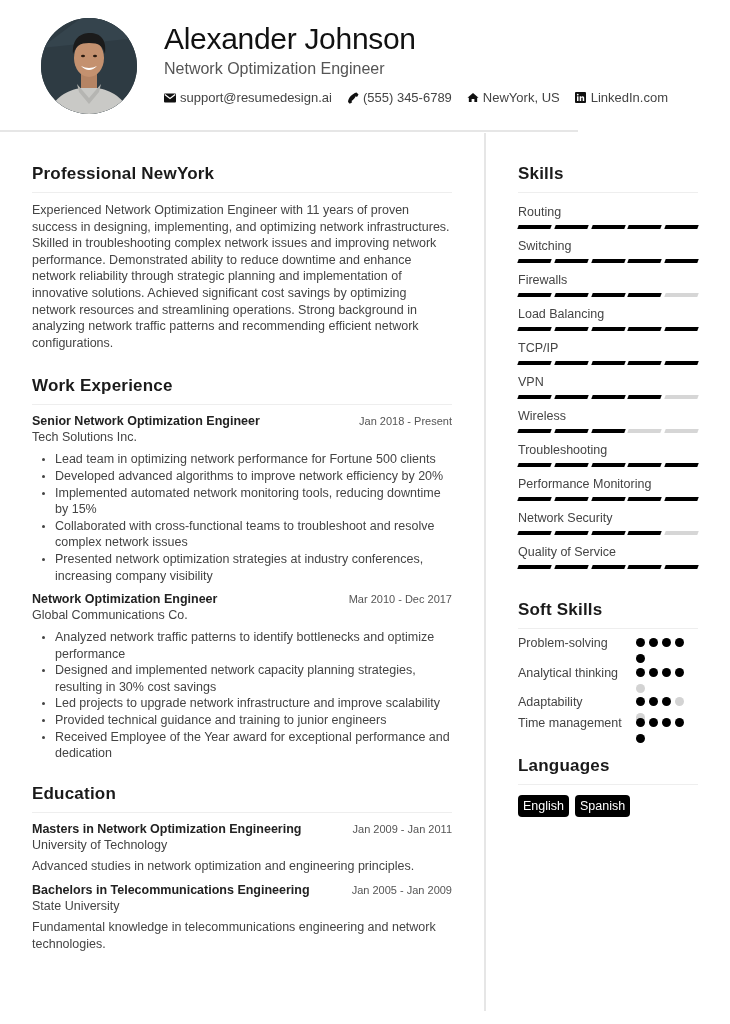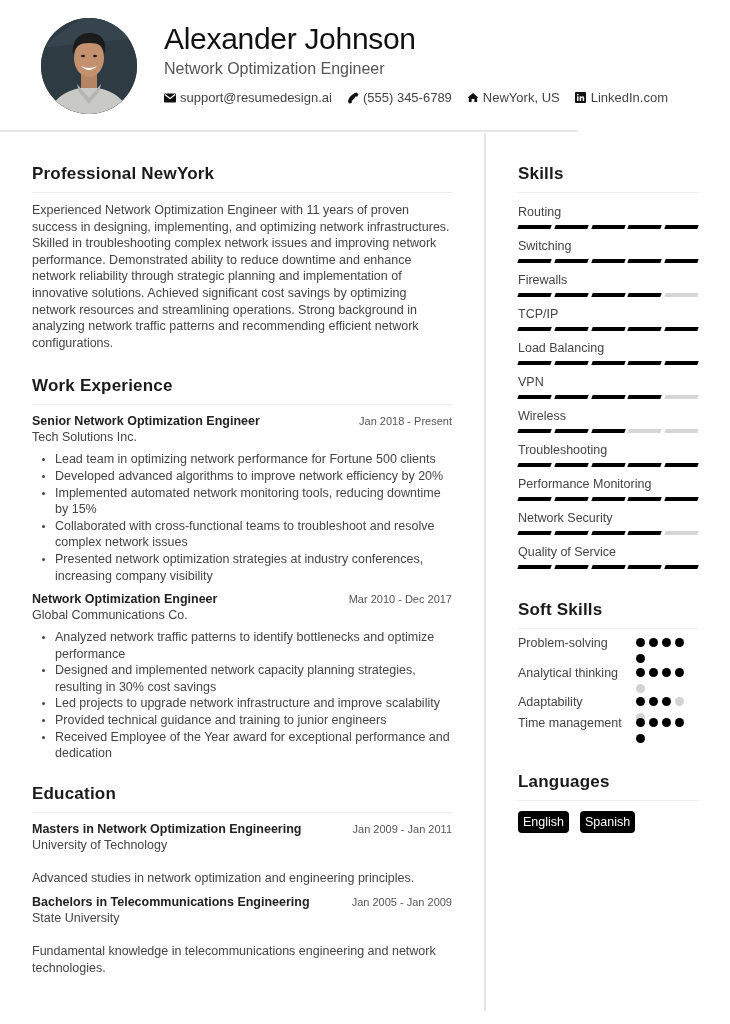"TCP/IP" div.skill { order: before "Load Balancing" -> after "Load Balancing" }
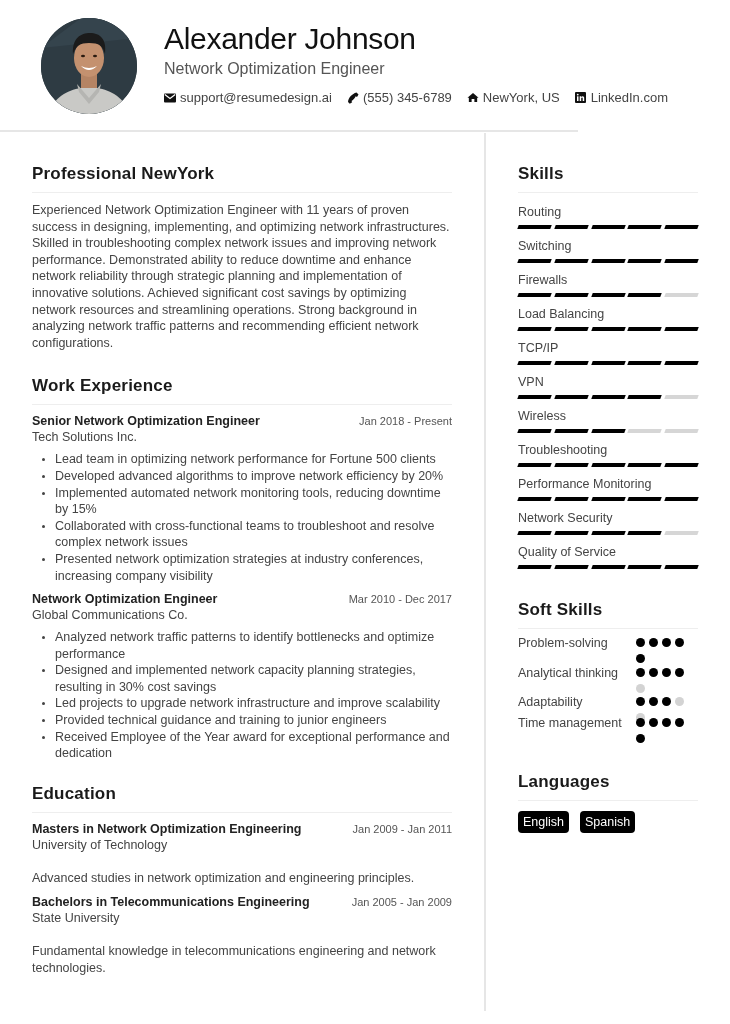"Languages" section { margin-top: 40px -> 24px }
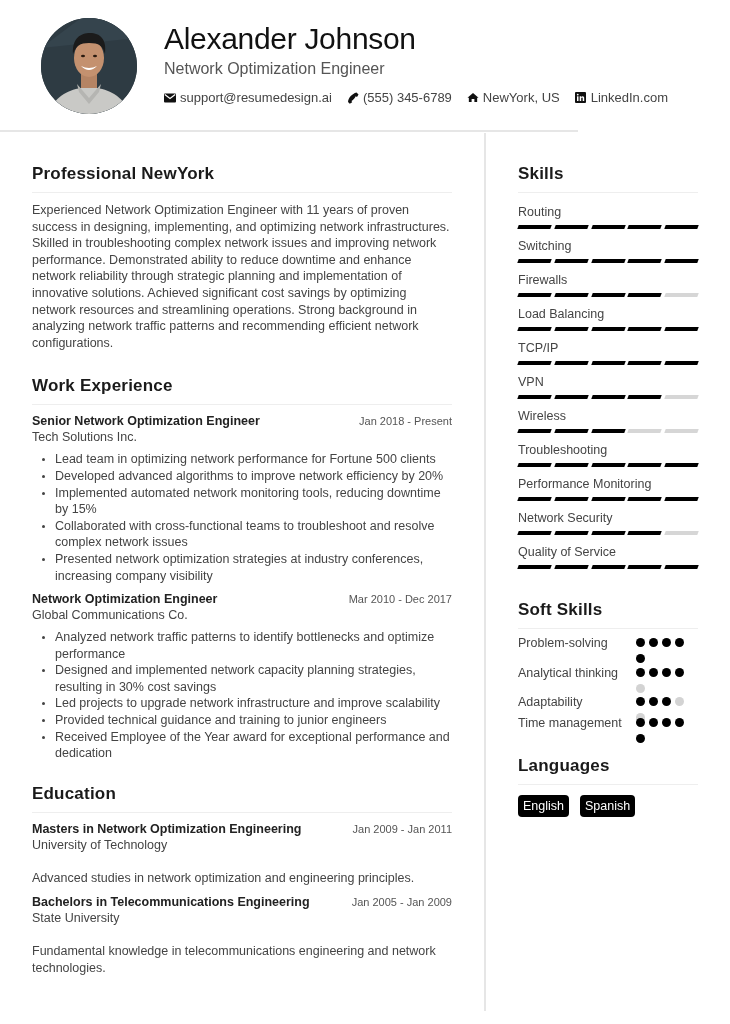"English" .lang-wrap { gap: 11px -> 6px }
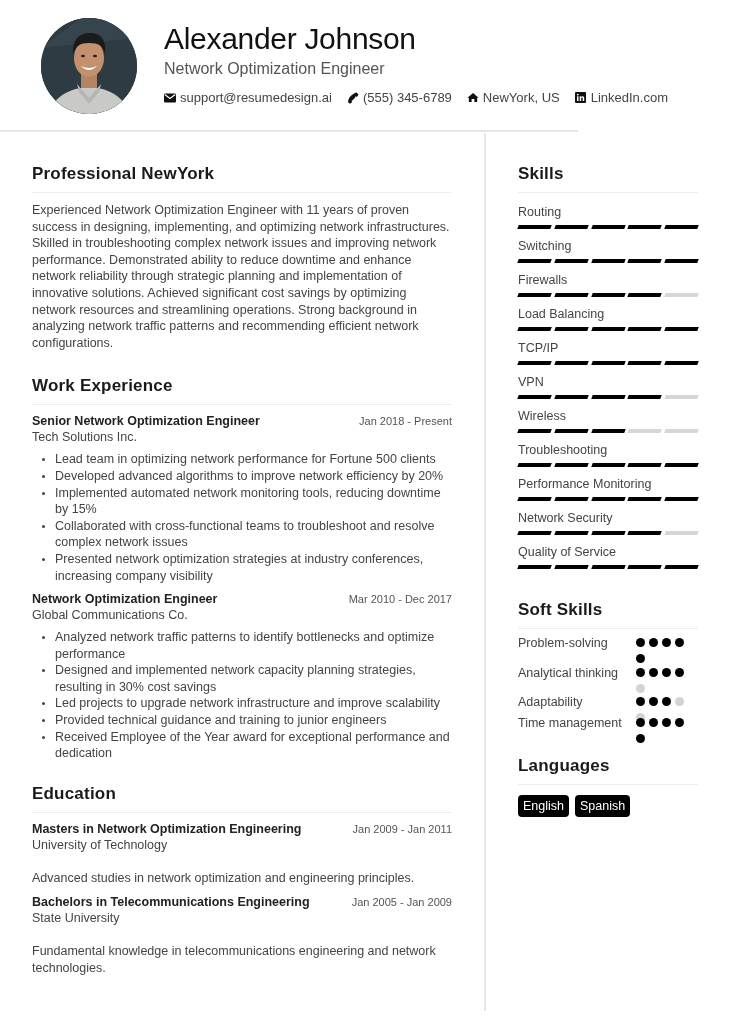"Advanced studies in network optimization" .edu-desc { margin-top: 18px -> 6px }
